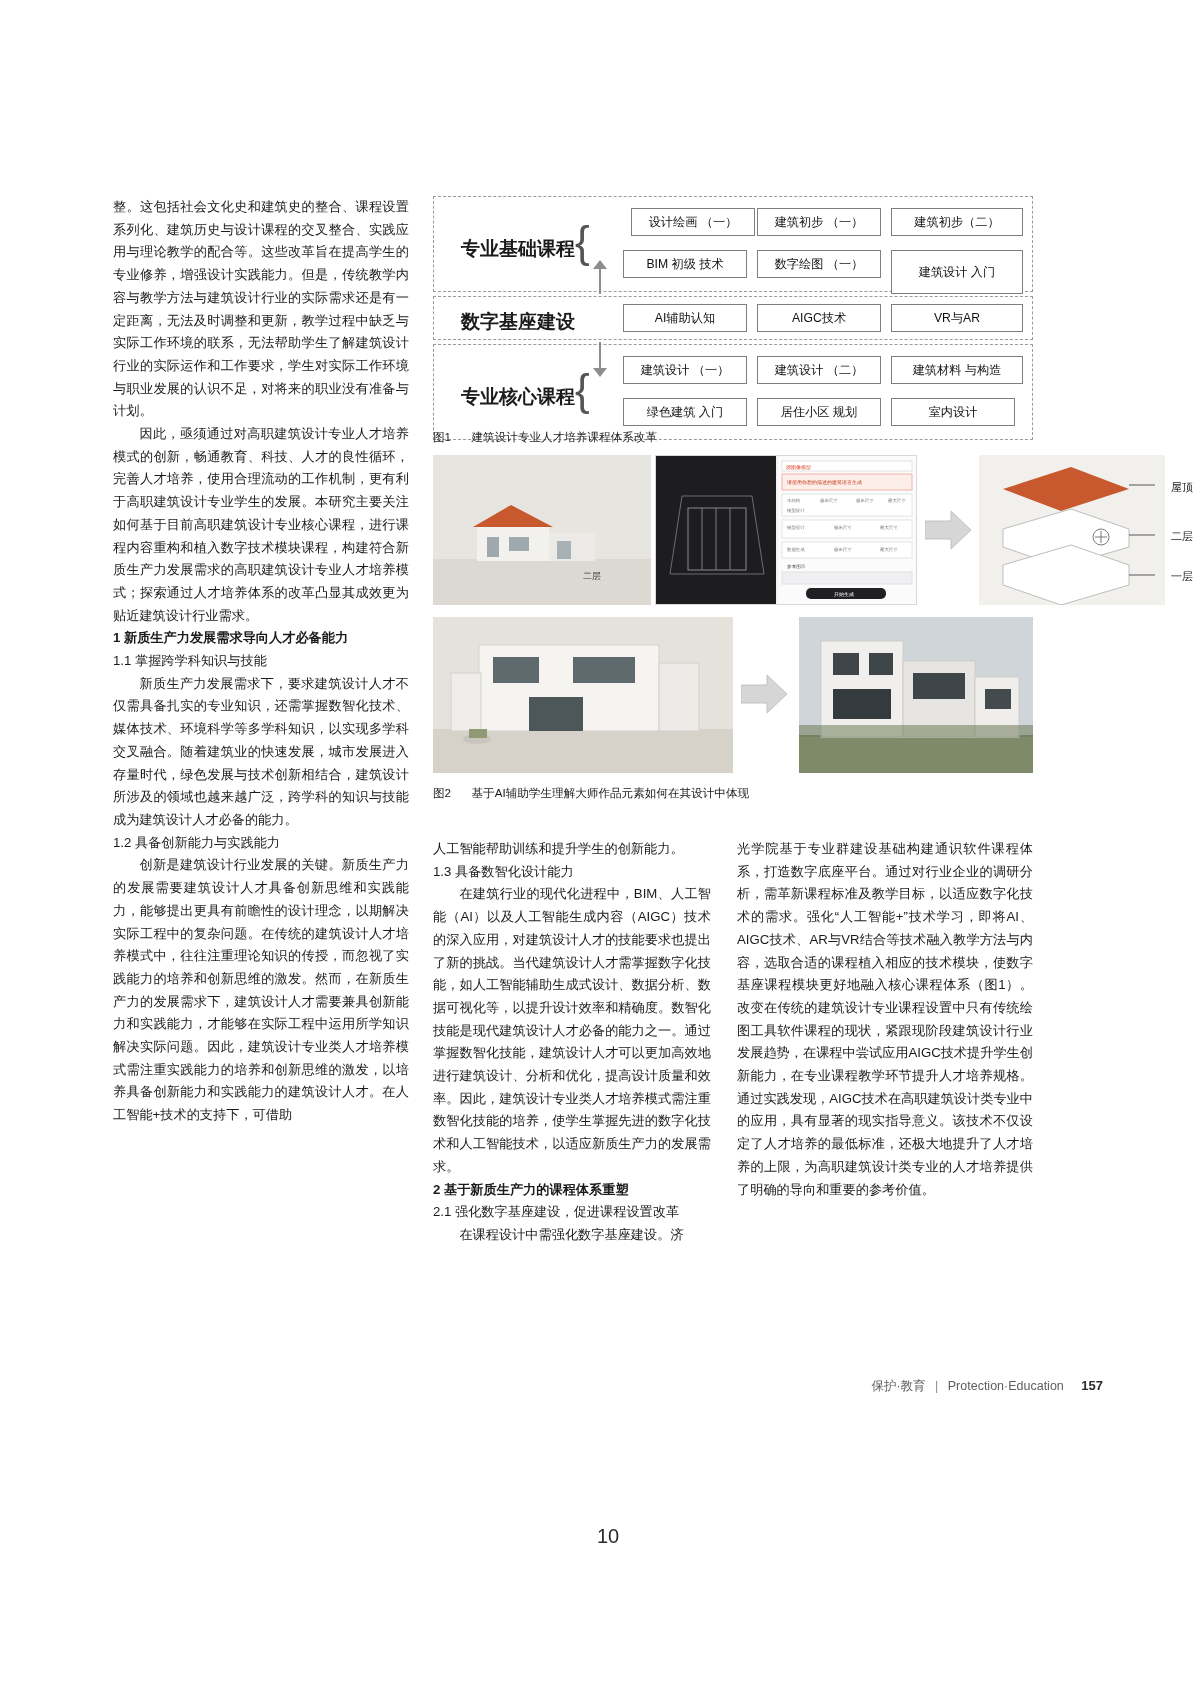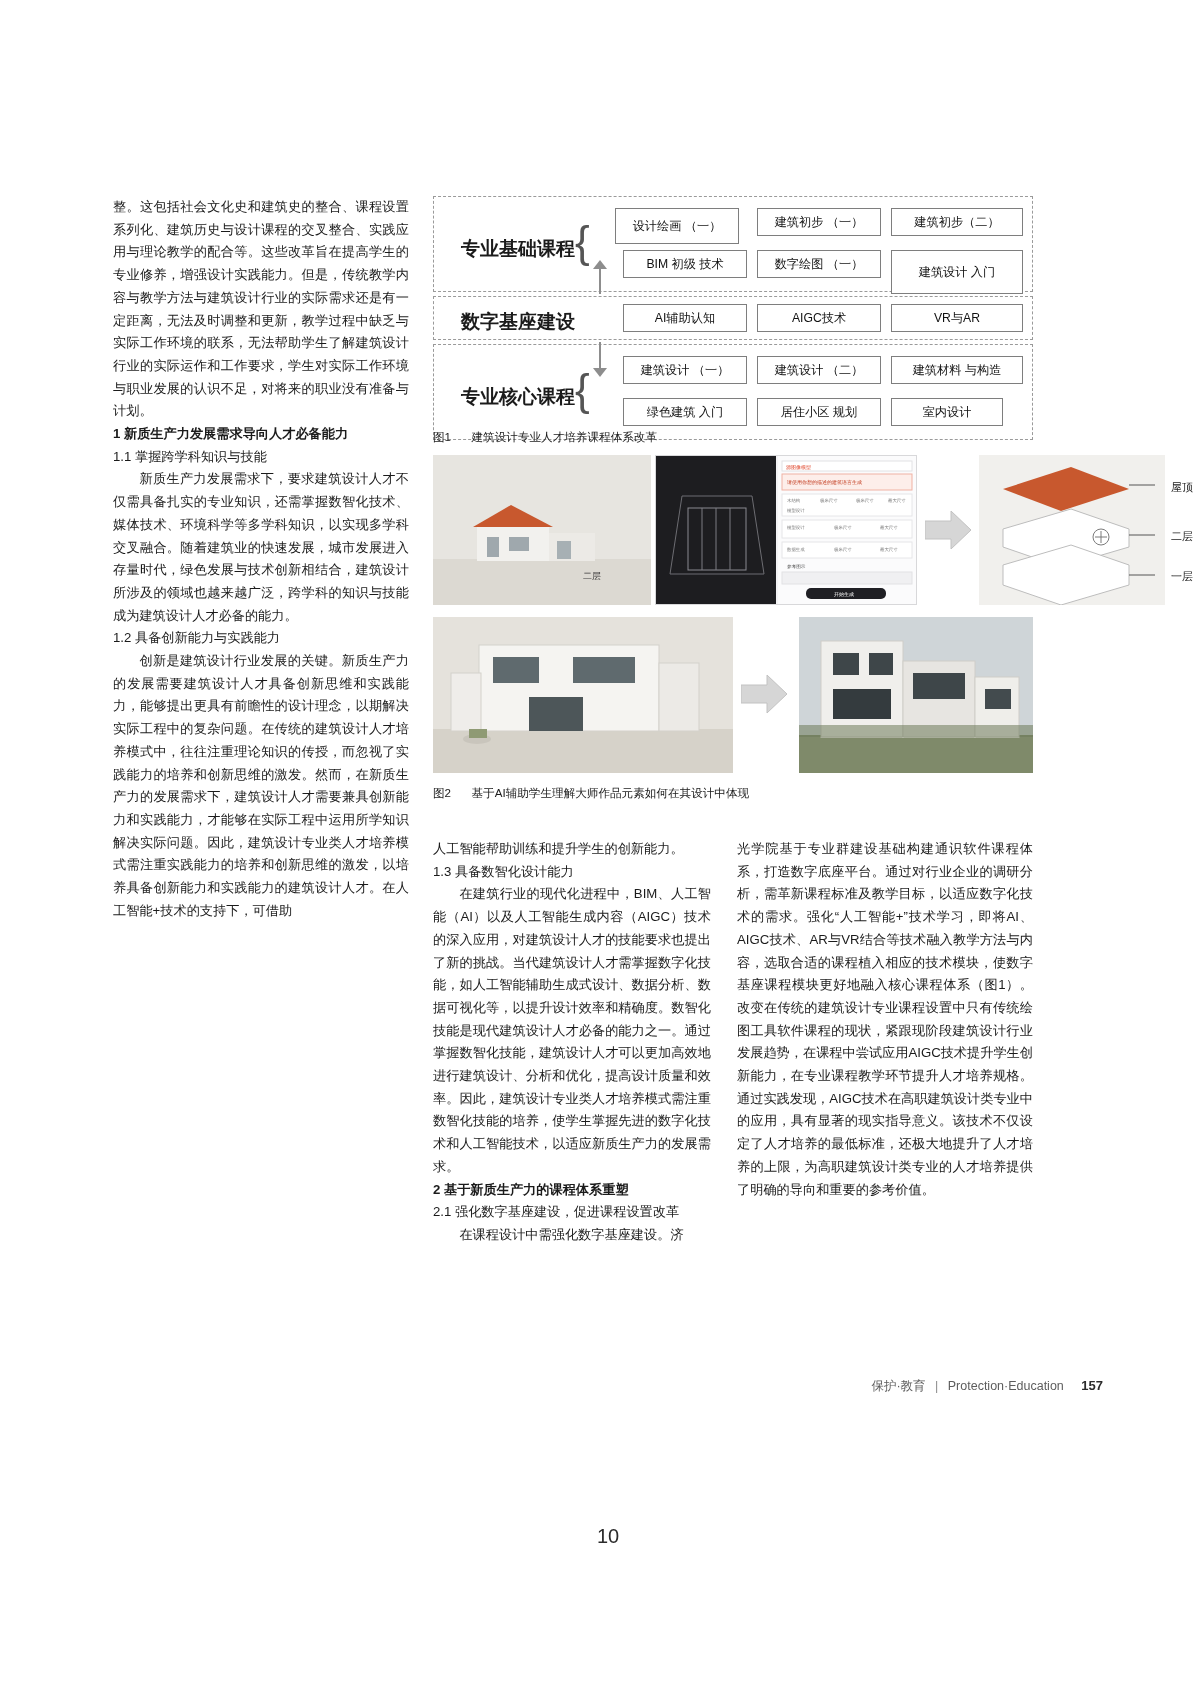"设计绘画 （一）" div.cell { height: 36px -> 28px; left: 182px -> 198px }
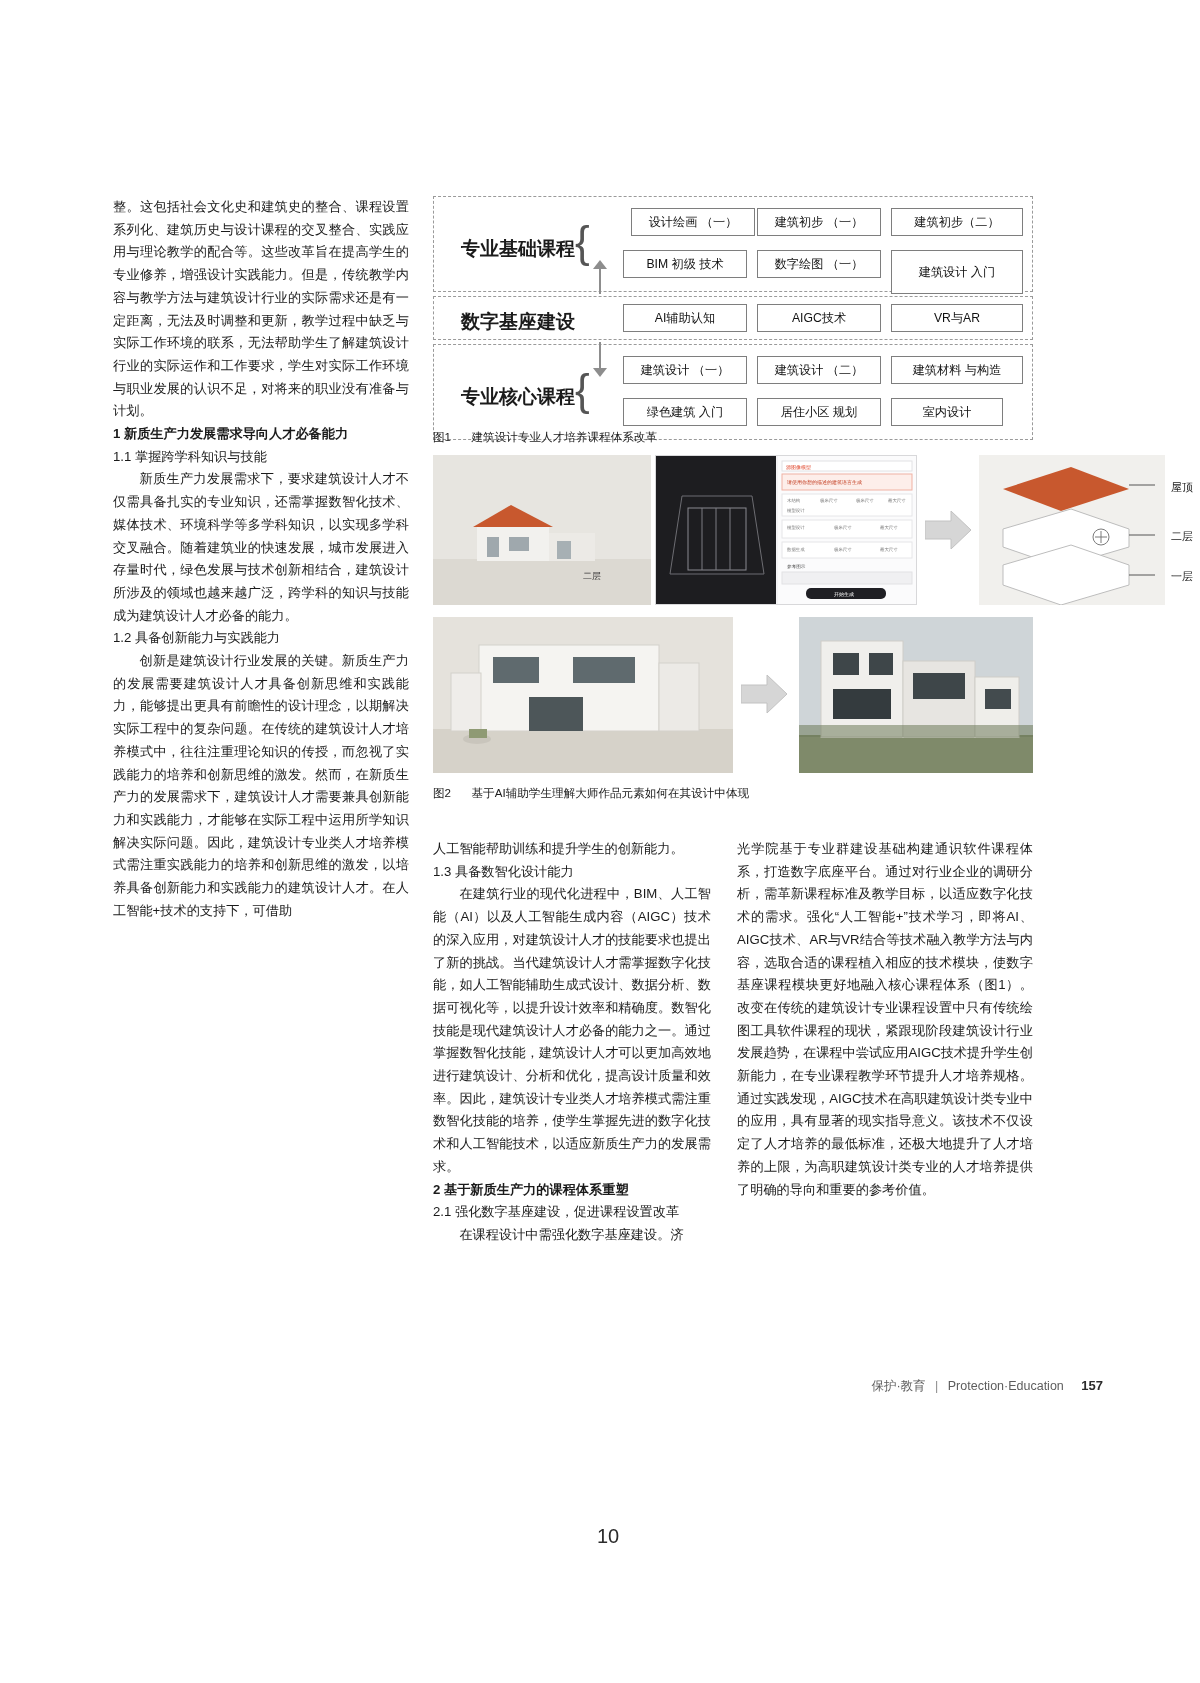"室内设计" div.cell { width: 112px -> 124px }
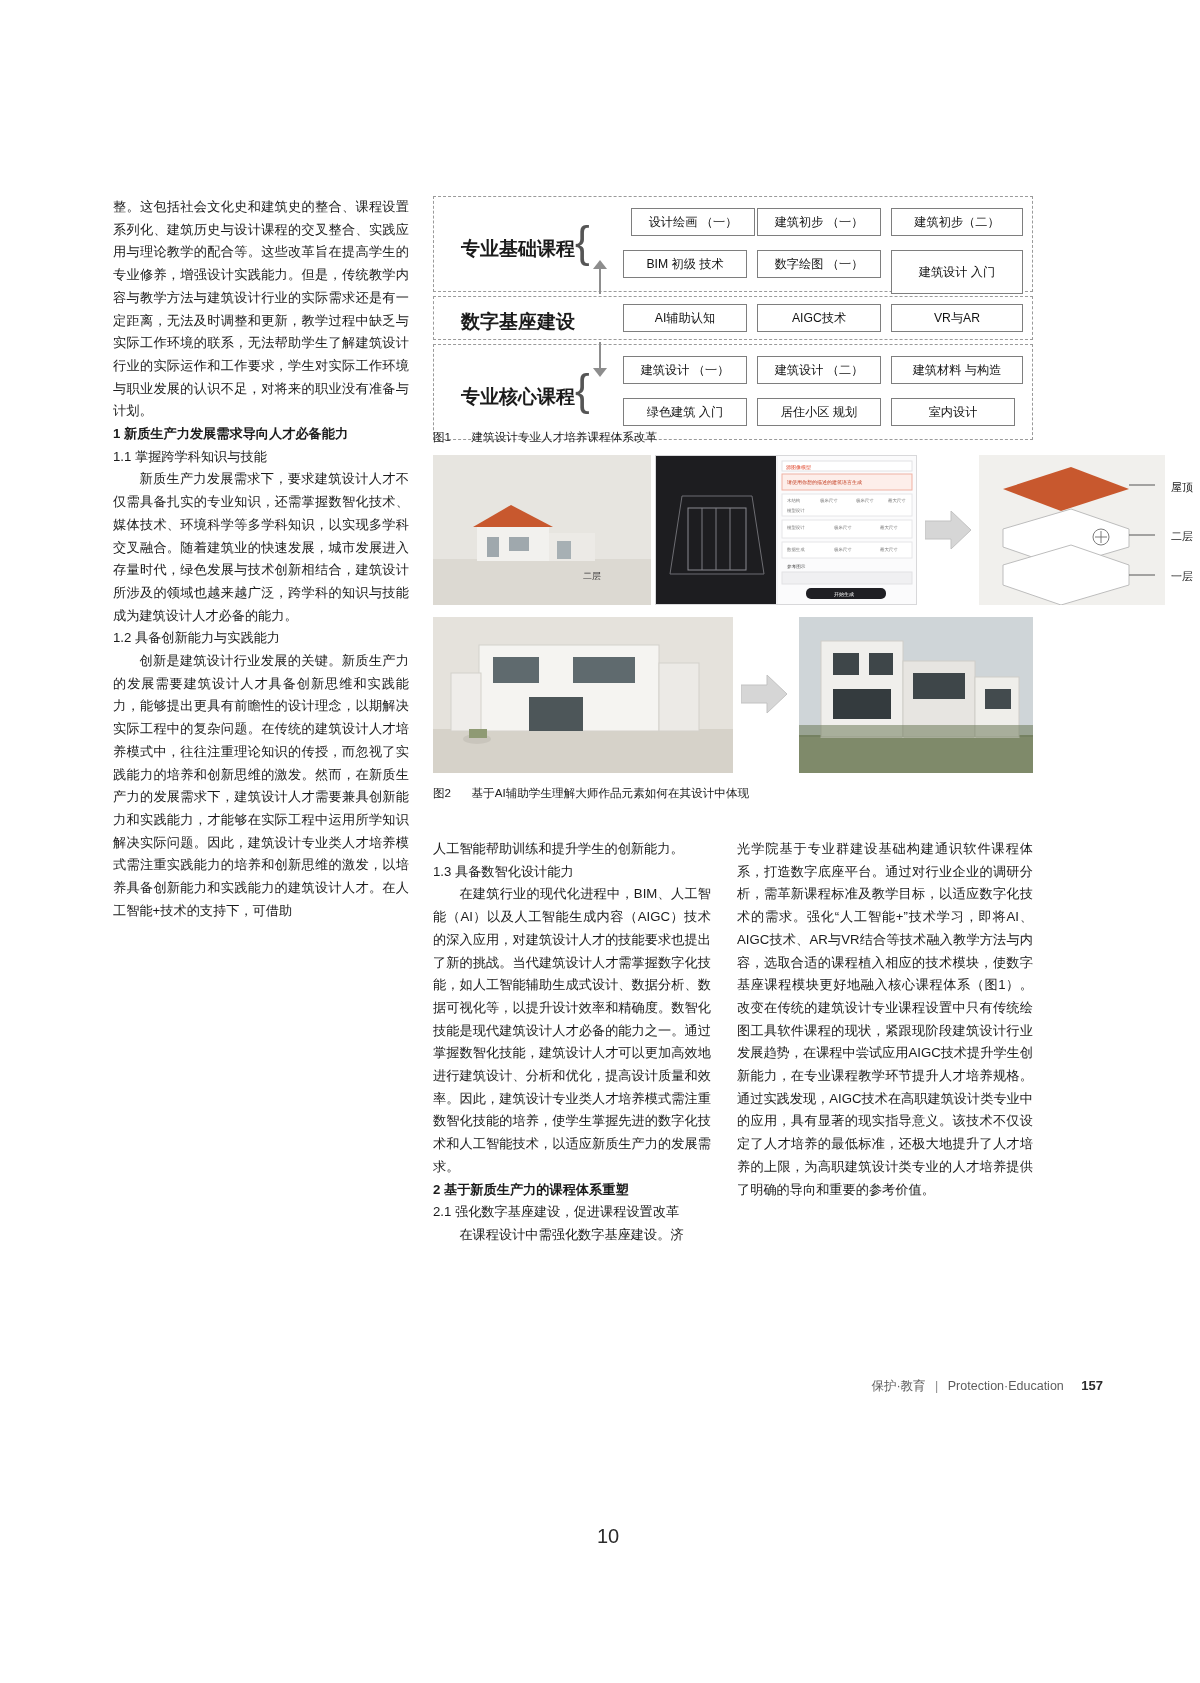"因此，亟须通过对高职建筑设计专业人才培养模式的创新，畅通教育、科技、人才的良性循" p.indent { html: none -> <p>因此，亟须通过对高职建筑设计专业人才培养模式的创新，畅通教育、科技、人才的良性循环，完善人才培养，使用合理流动的工作机制，更有利于高职建筑设计专业学生的发展。本研究主要关注如何基于目前高职建筑设计专业核心课程，进行课程内容重构和植入数字技术模块课程，构建符合新质生产力发展需求的高职建筑设计专业人才培养模式；探索通过人才培养体系的改革凸显其成效更为贴近建筑设计行业需求。</p> }
